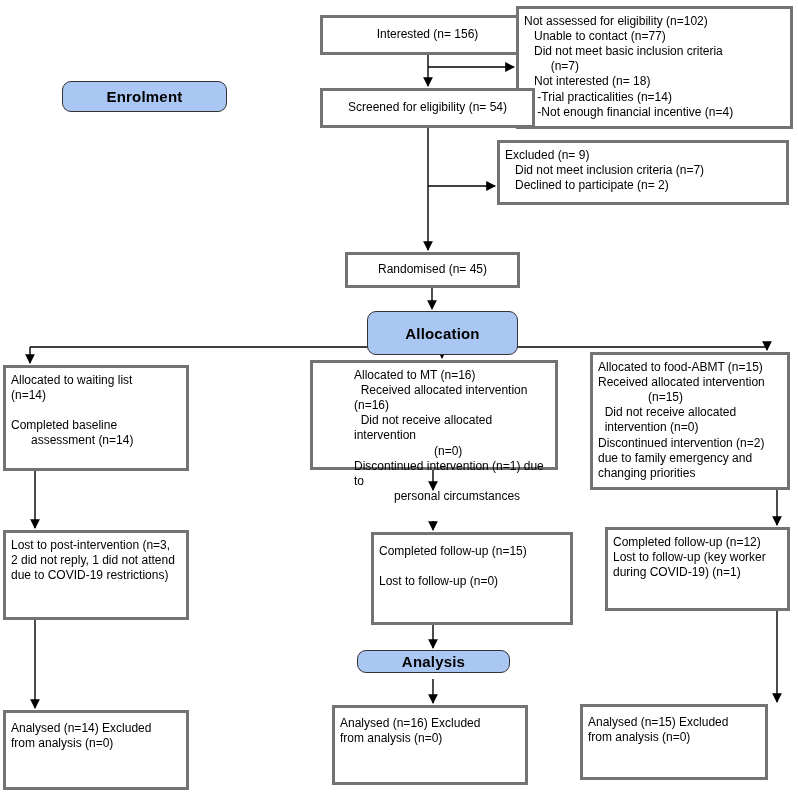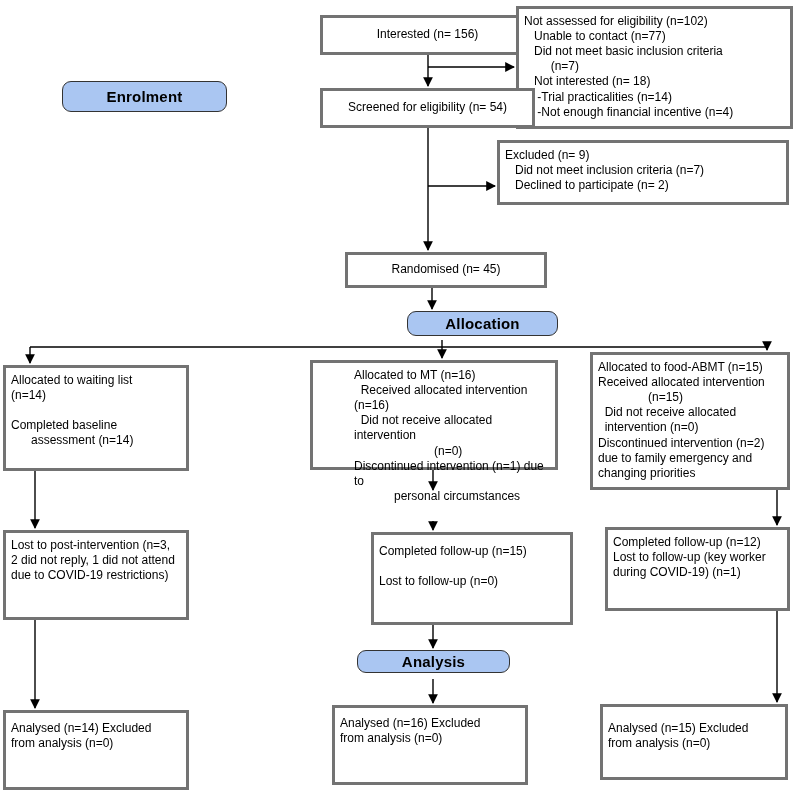"Randomised (n= 45)" #b-randomised { width: 202px -> 175px }
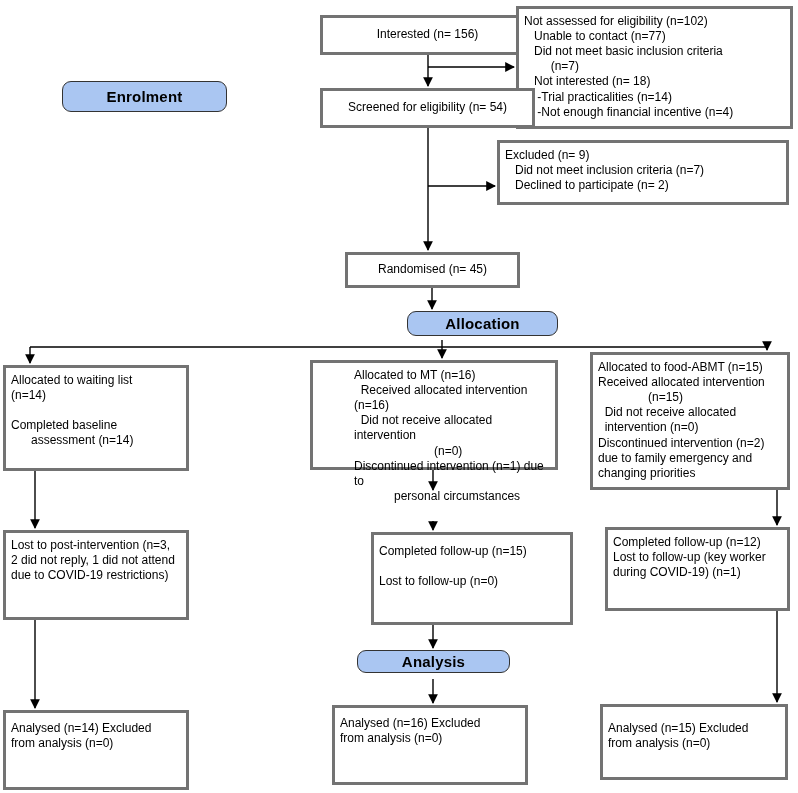"Allocation" #s-allocation { height: 25px -> 44px; margin-left: 40px -> none }
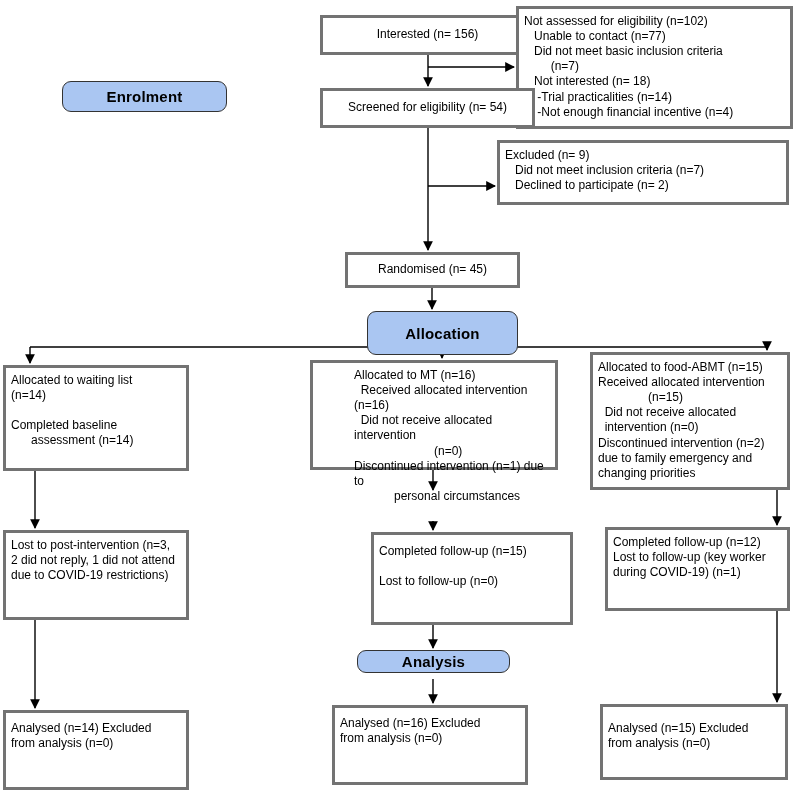"Analysed (n=15) Excluded" #b-abmtanalysed { left: 600px -> 580px; padding-top: 14px -> 8px }
